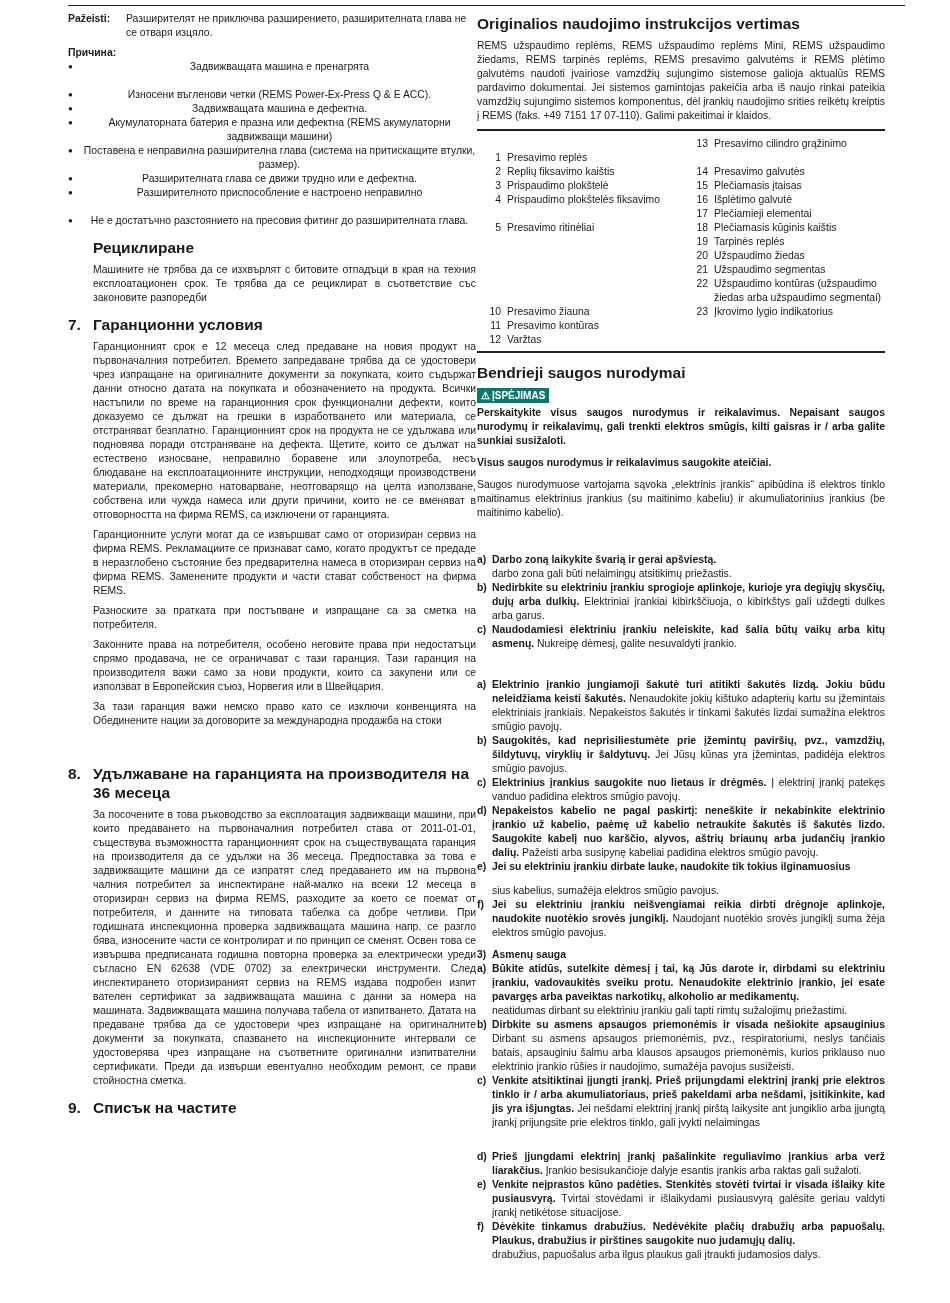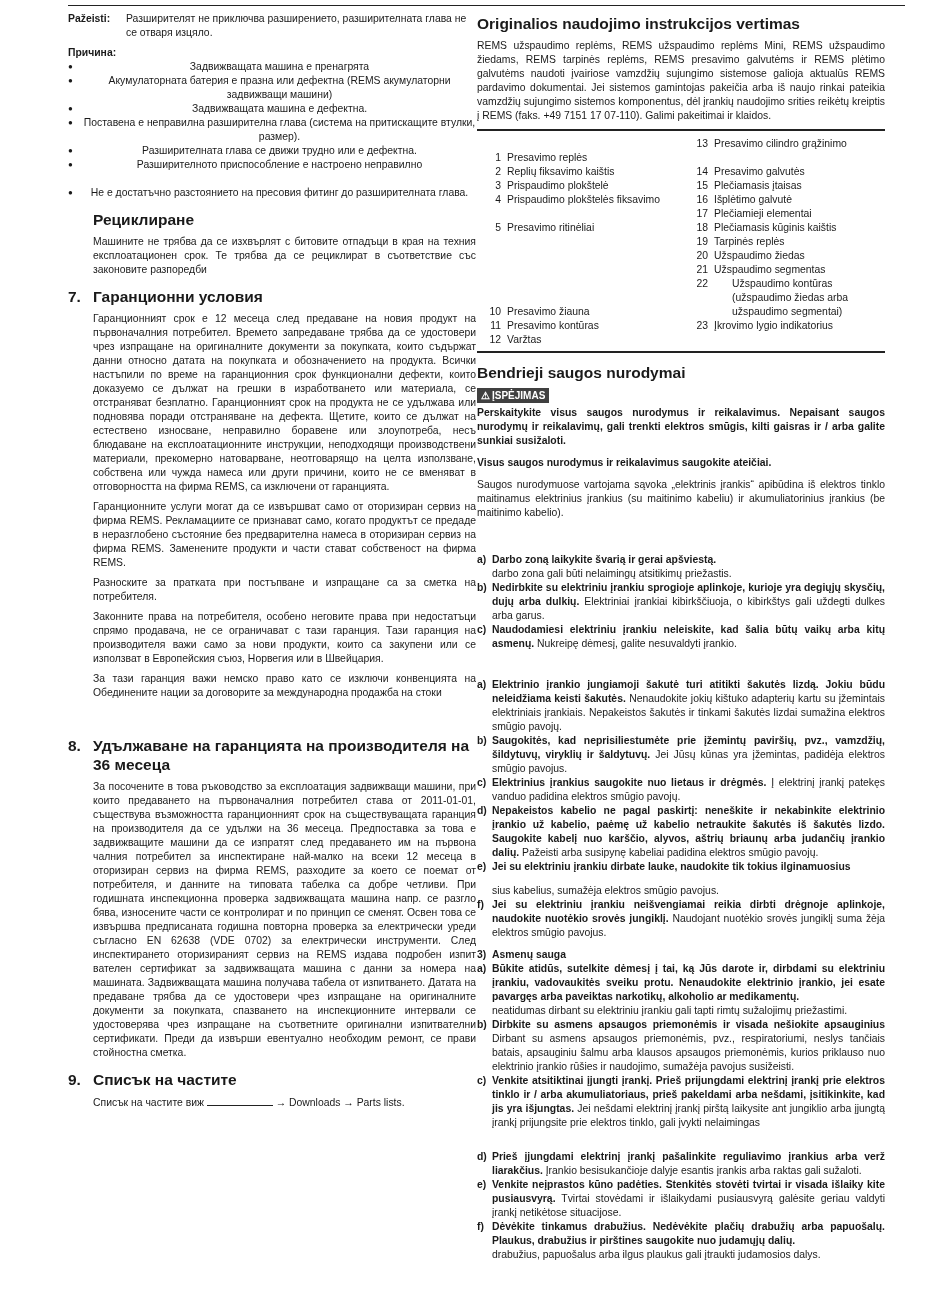"Износени въгленови четки (REMS" li.gap { html: none -> <li>Износени въгленови четки (REMS Power-Ex-Press Q &amp; E ACC).</li> }
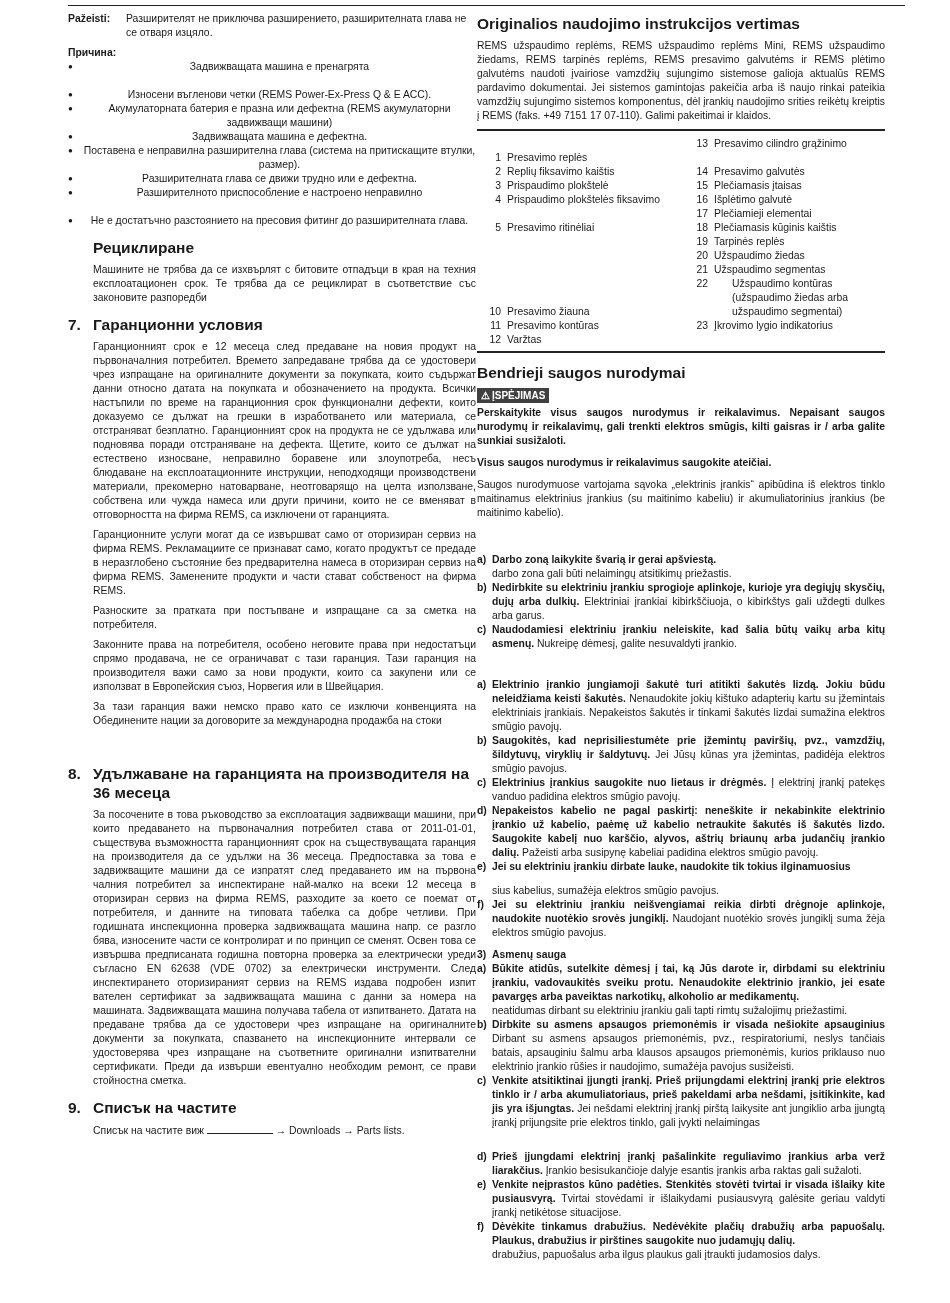"Акумулаторната батерия е празна или" li { order: before "Задвижващата машина е дефектна." -> after "Задвижващата машина е дефектна." }
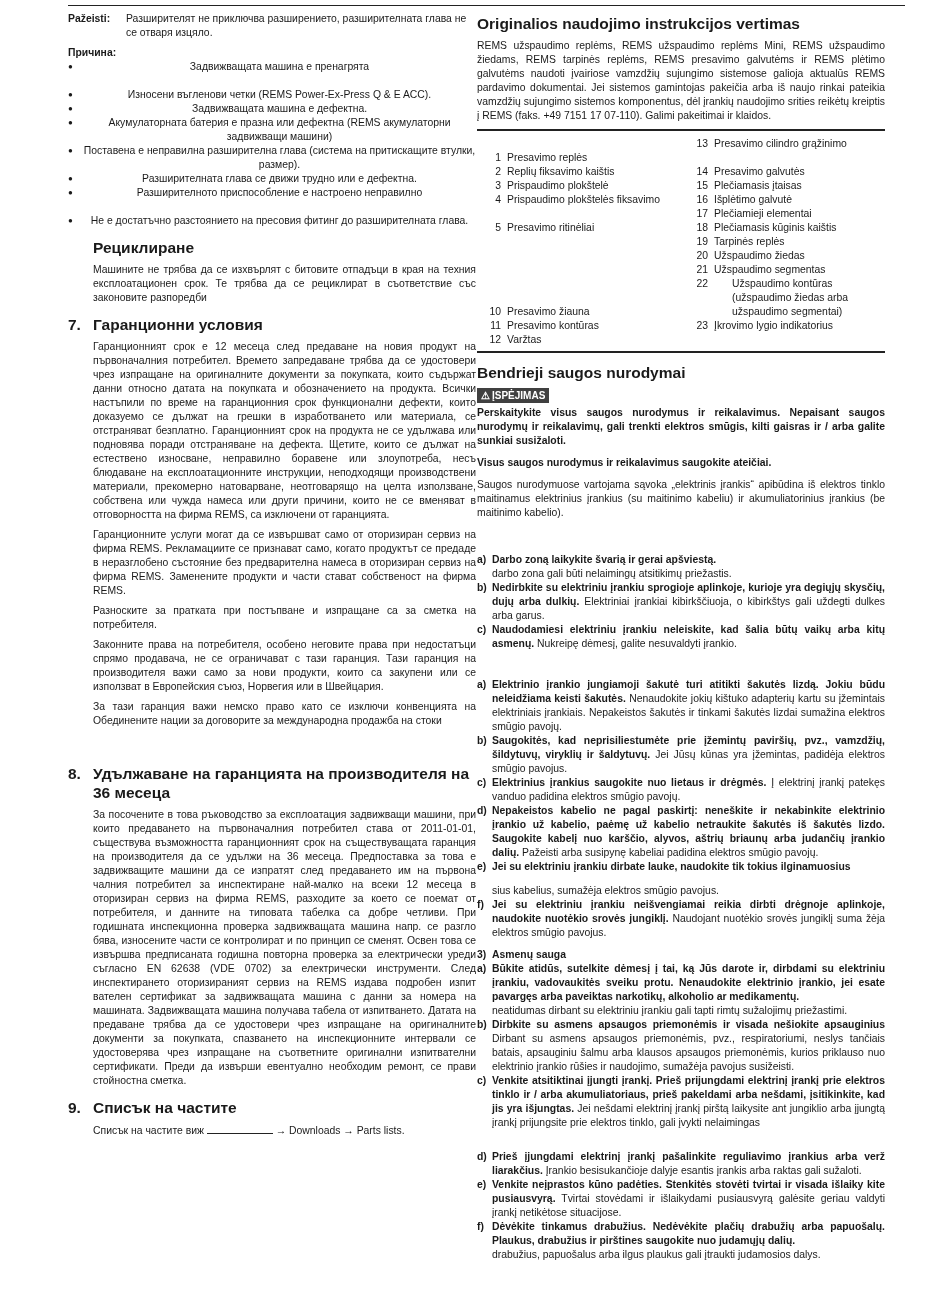"22" .part.wrap { gap: 18px -> none }
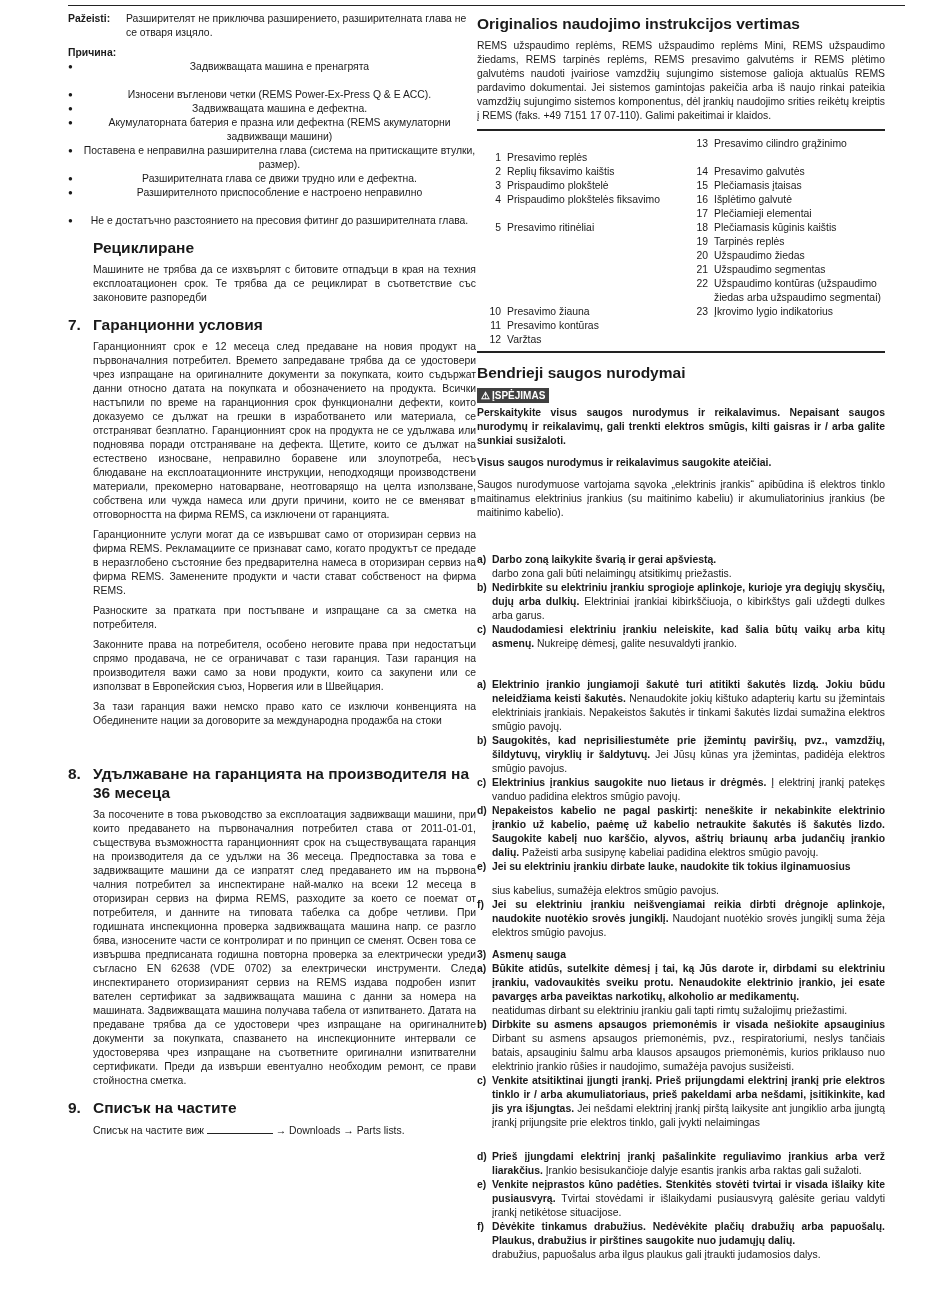"⚠ ĮSPĖJIMAS" .warn { background: #404040 -> #0f766e }
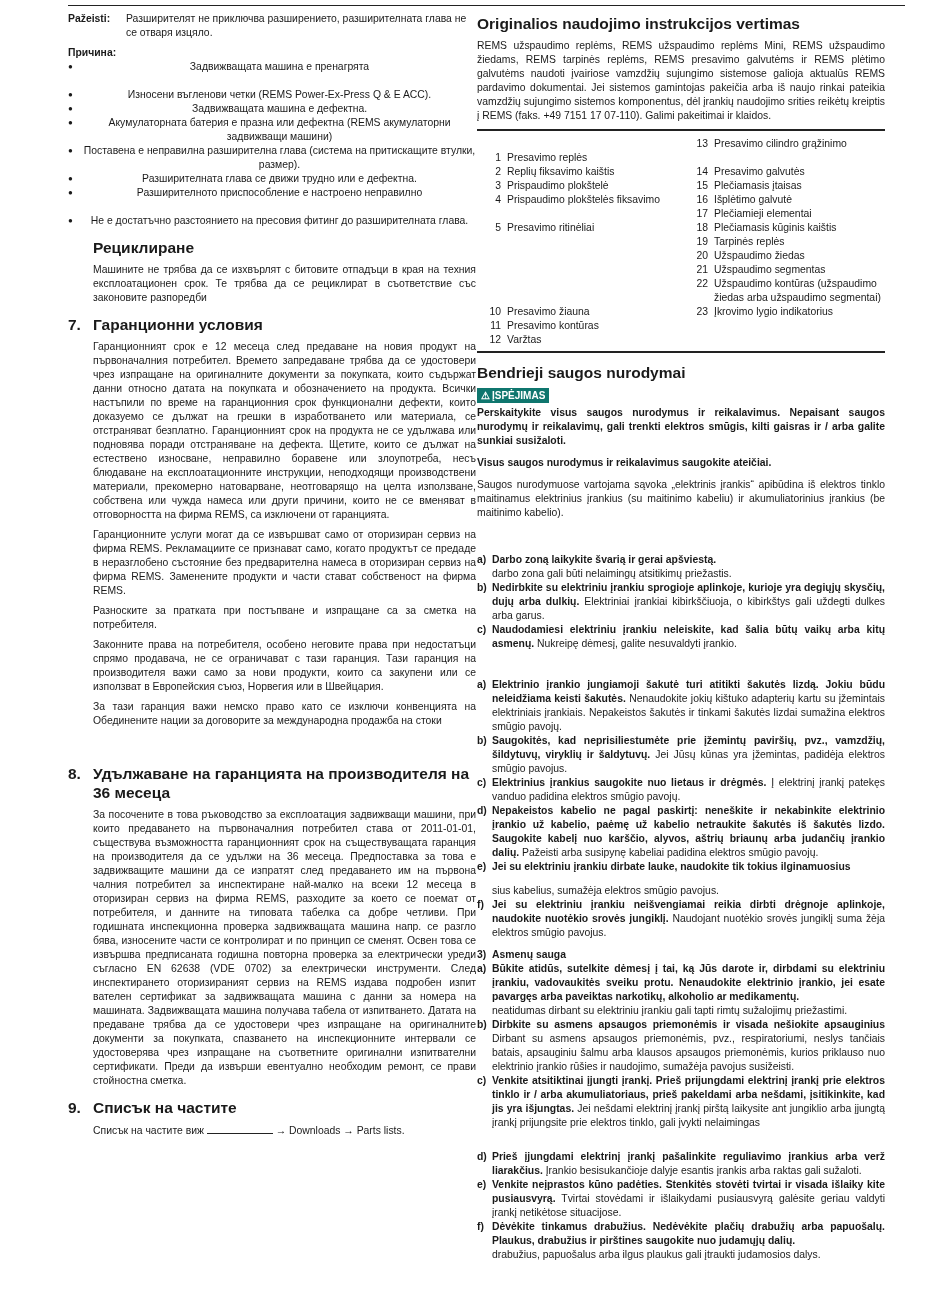"Списък на частите виж →" p.indent { html: <p> <span>Списък на частите виж</span> <span></span> <span>→ Downloads → Parts lists.</span> </p> -> none }
